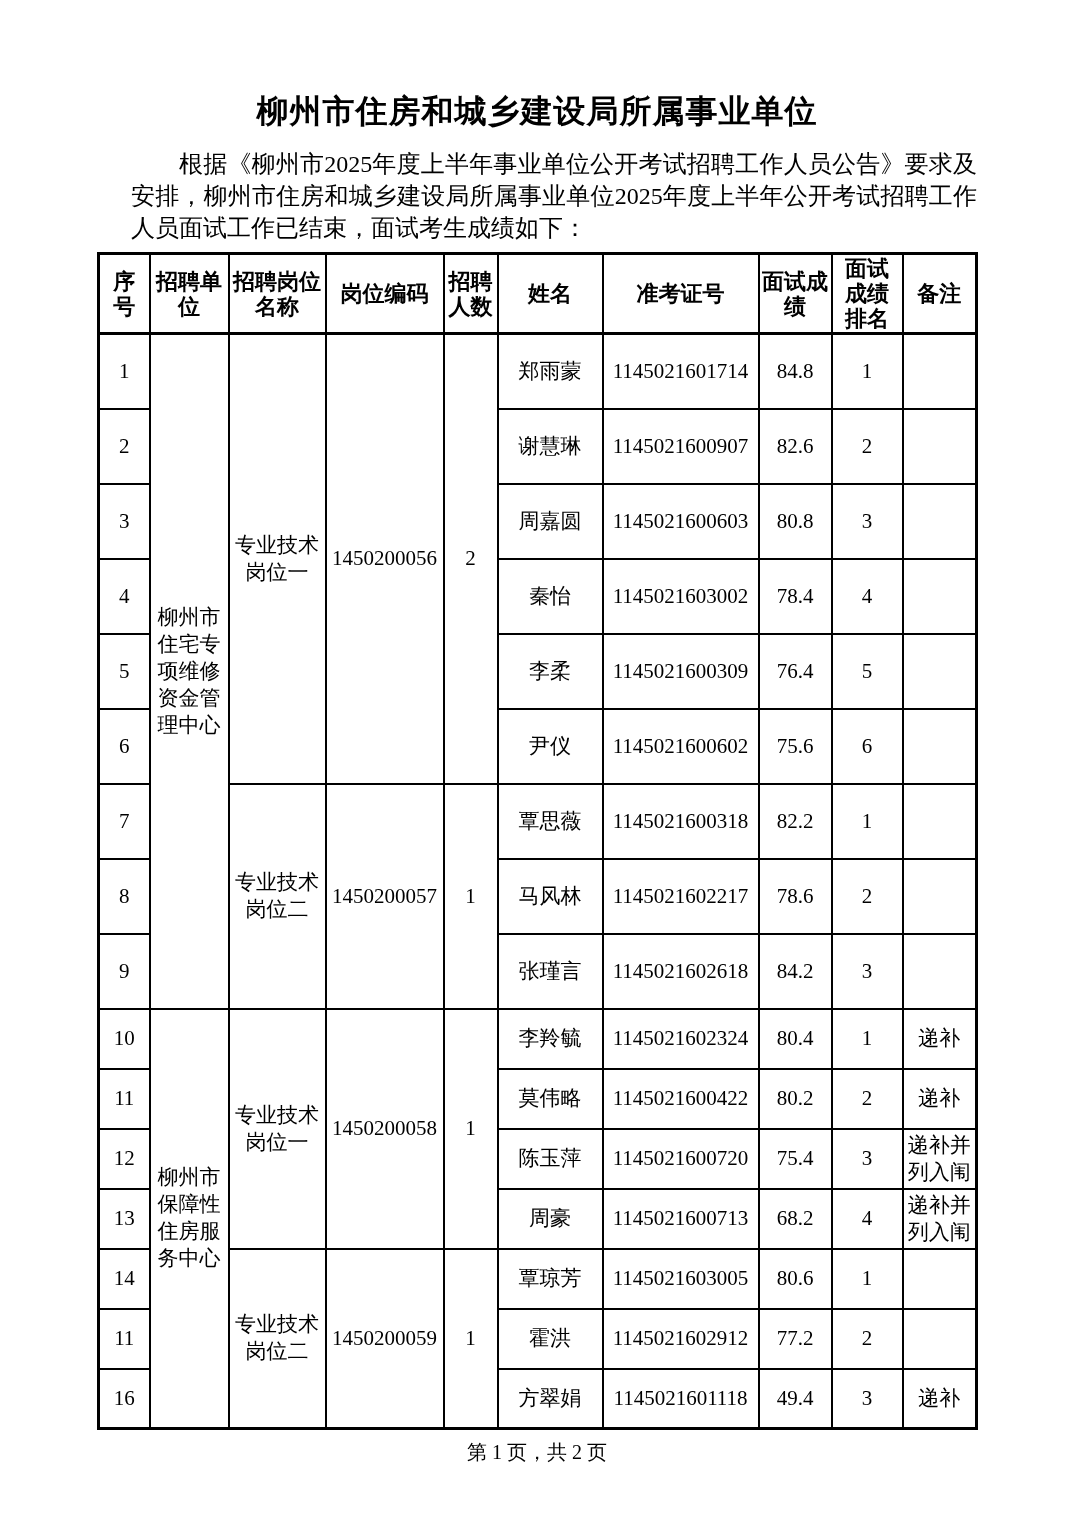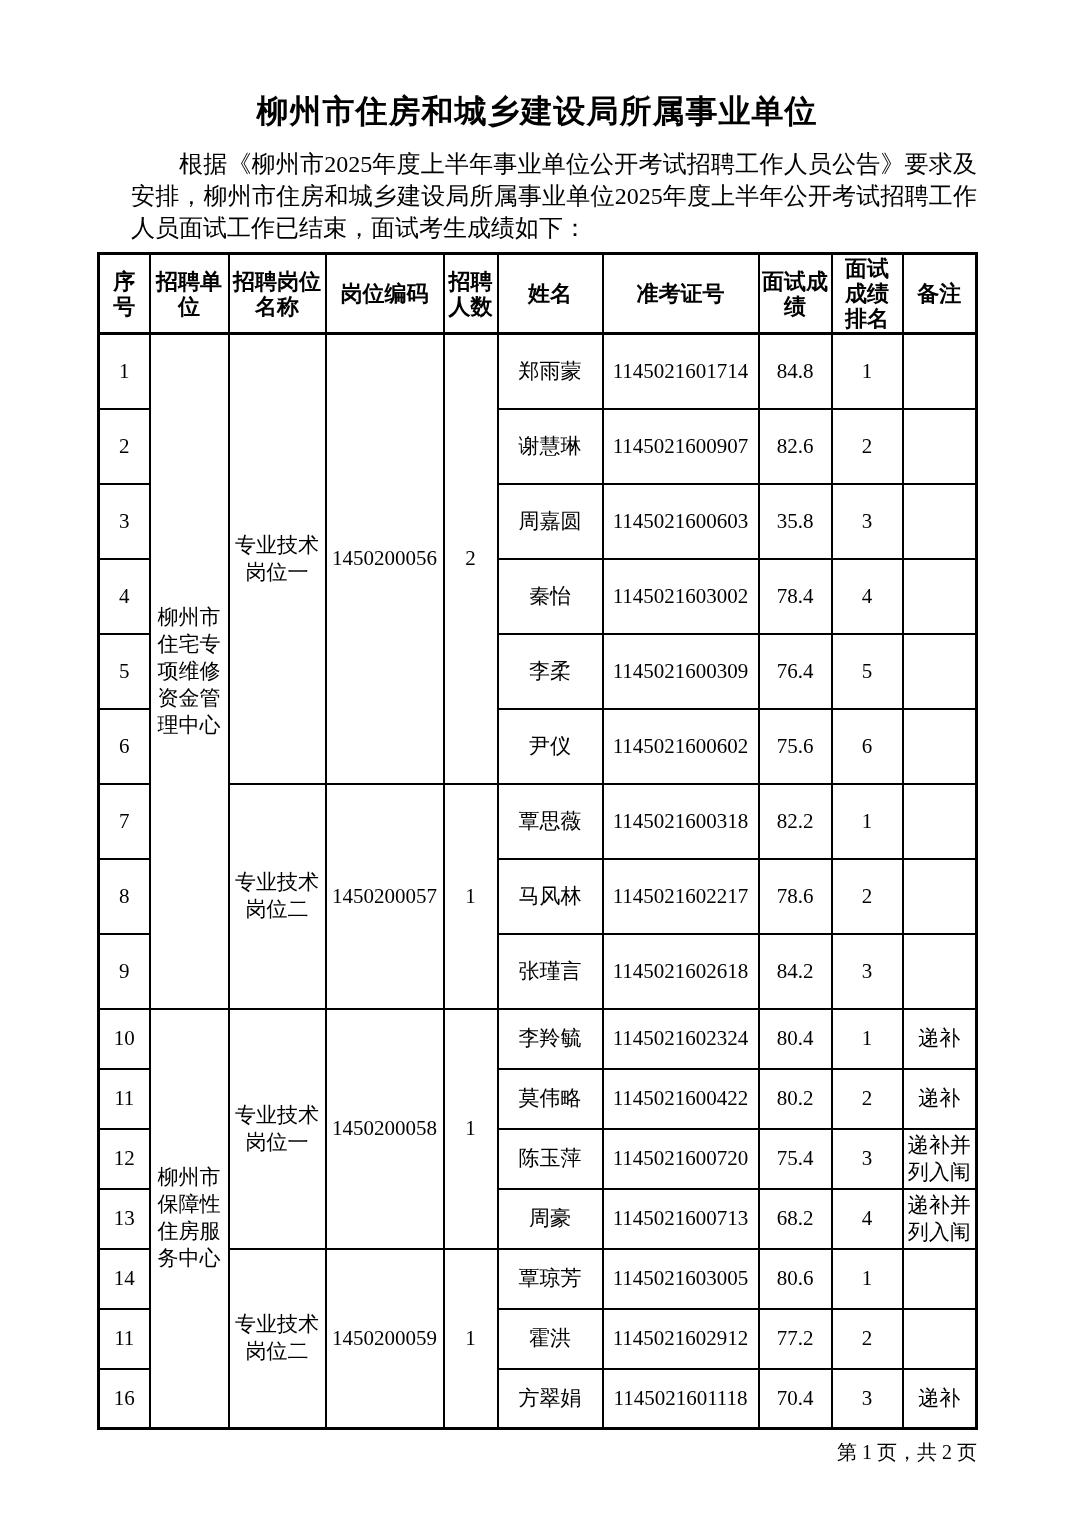"35.8" td { text: 35.8 -> 80.8 }
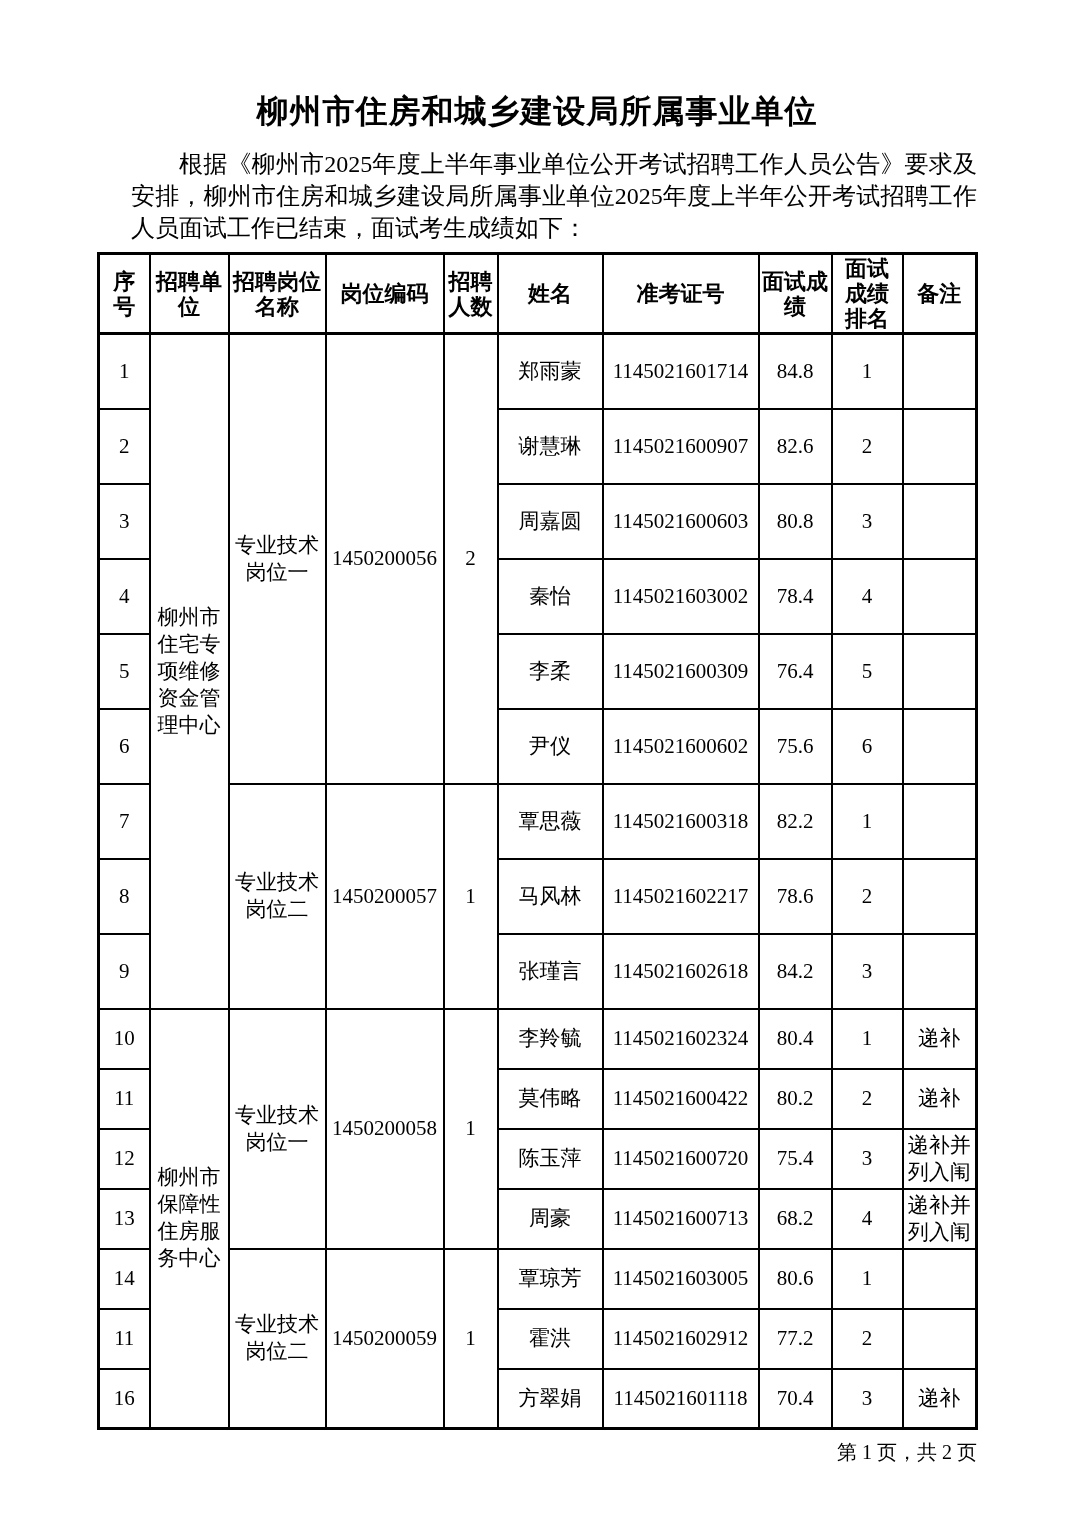"70.4" td { text: 70.4 -> 49.4 }
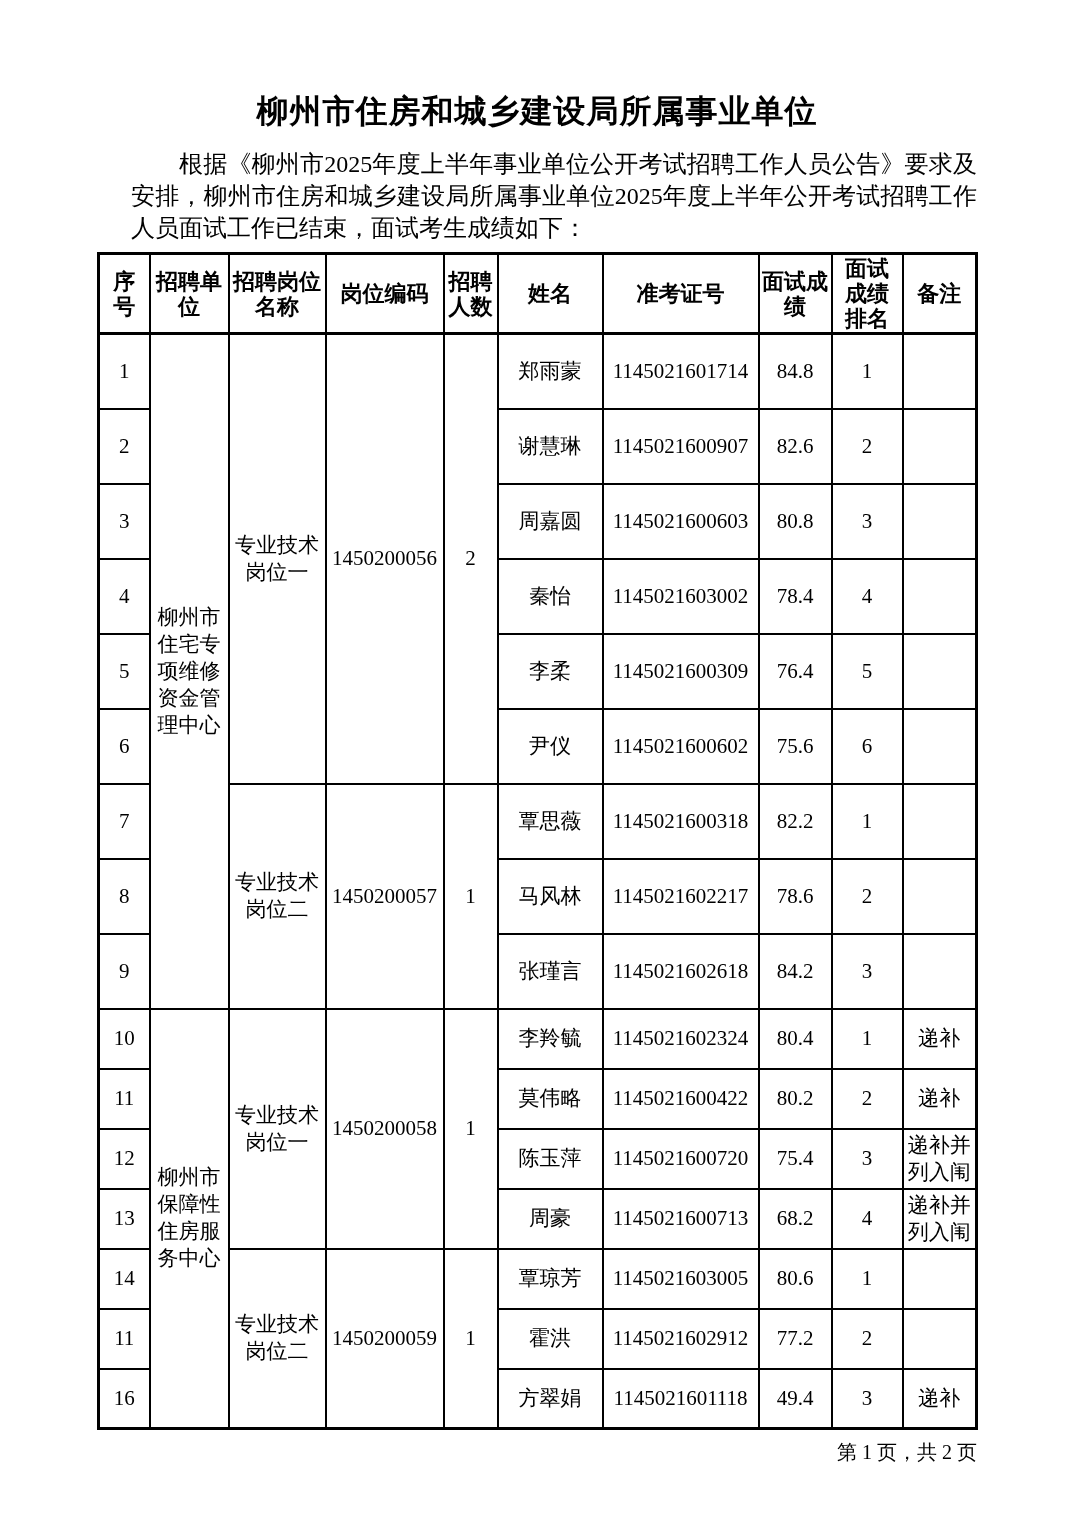"第 1 页，共 2 页" .page-footer { text-align: right -> center }
